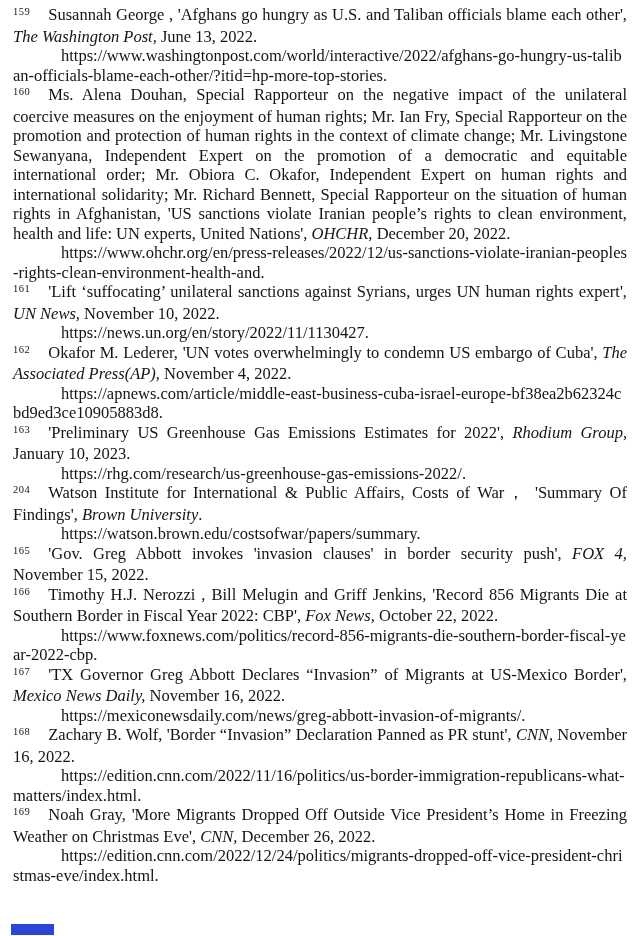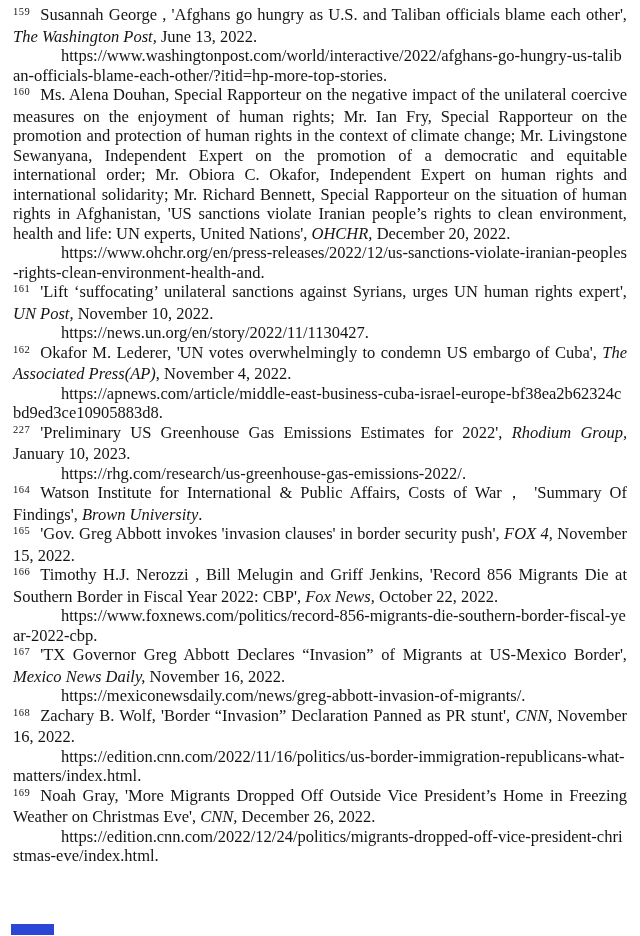"159" sup.fn-num { margin-right: 10px -> 18px }
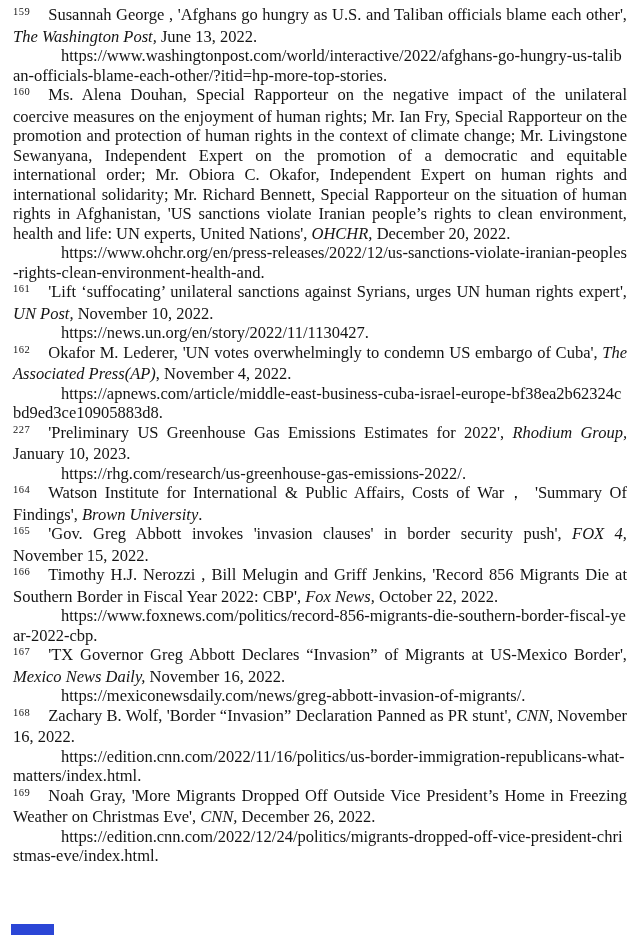"UN Post," em.cite-italic { text: Post -> News }
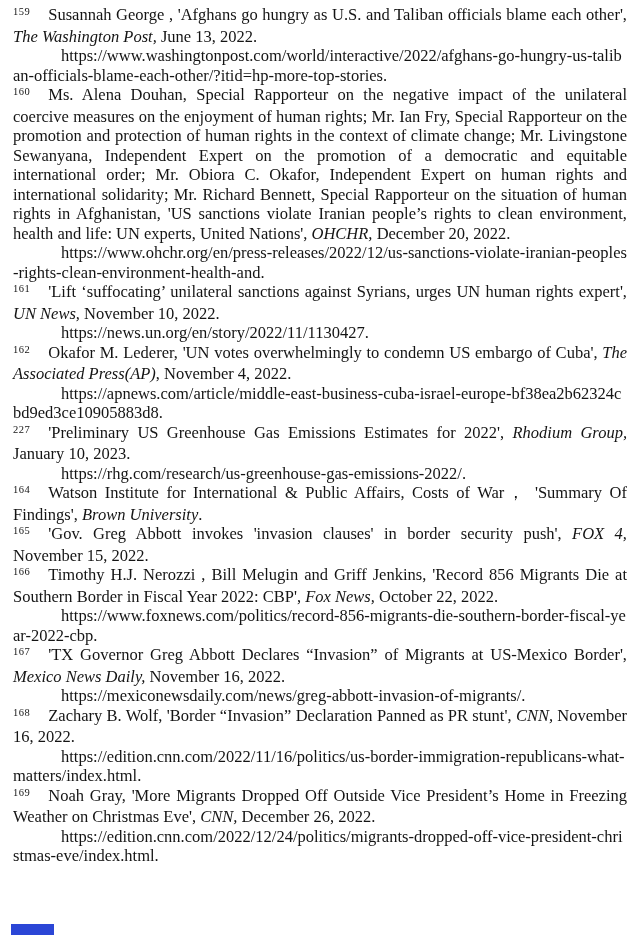"227" sup.fn-num { text: 227 -> 163 }
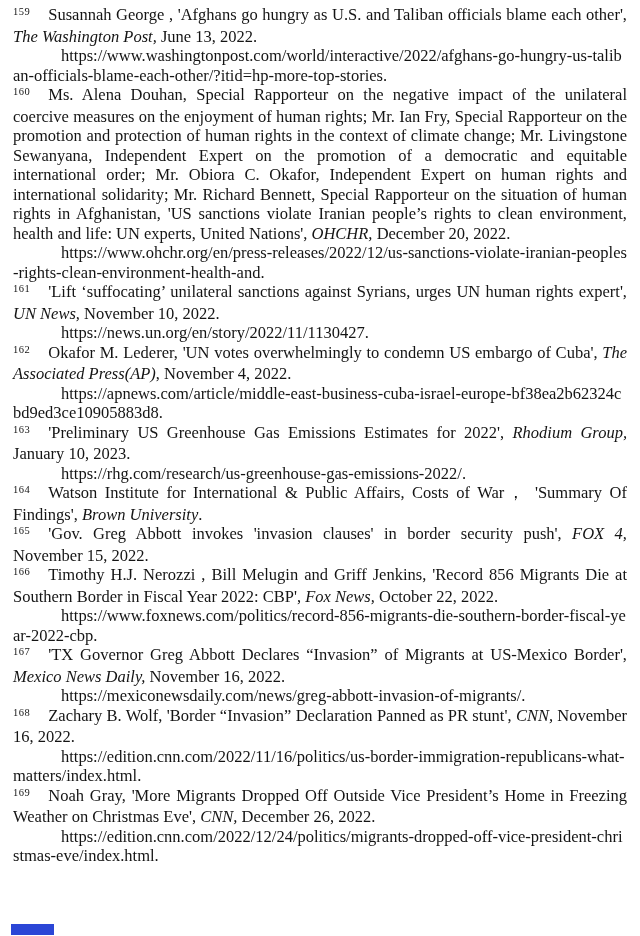"164" sup.fn-num { text: 164 -> 204 }
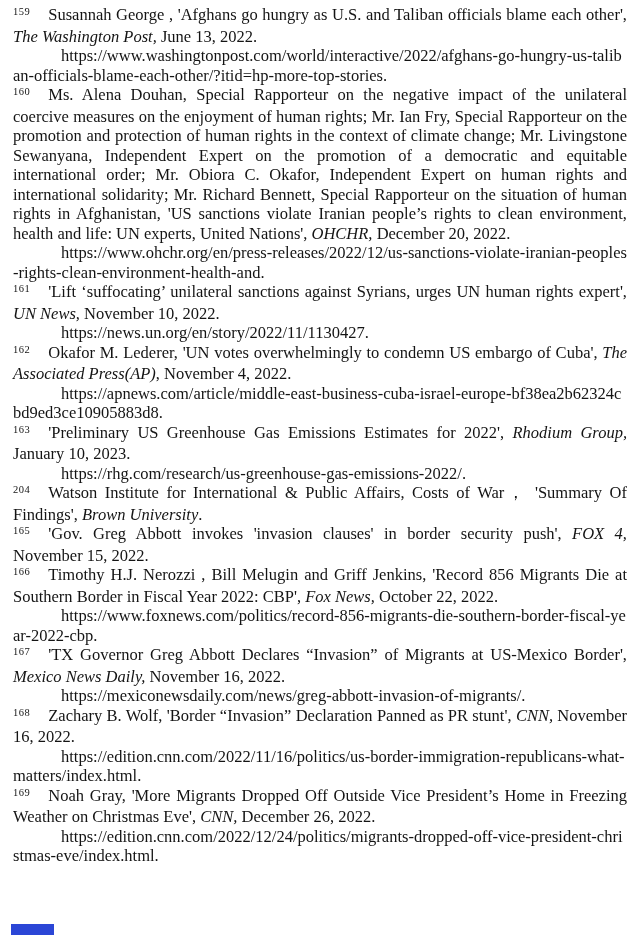"https://watson.brown.edu/costsofwar/pape" span.url { html: none -> <span>https://watson.brown.edu/costsofwar/papers/summary.</span> }
